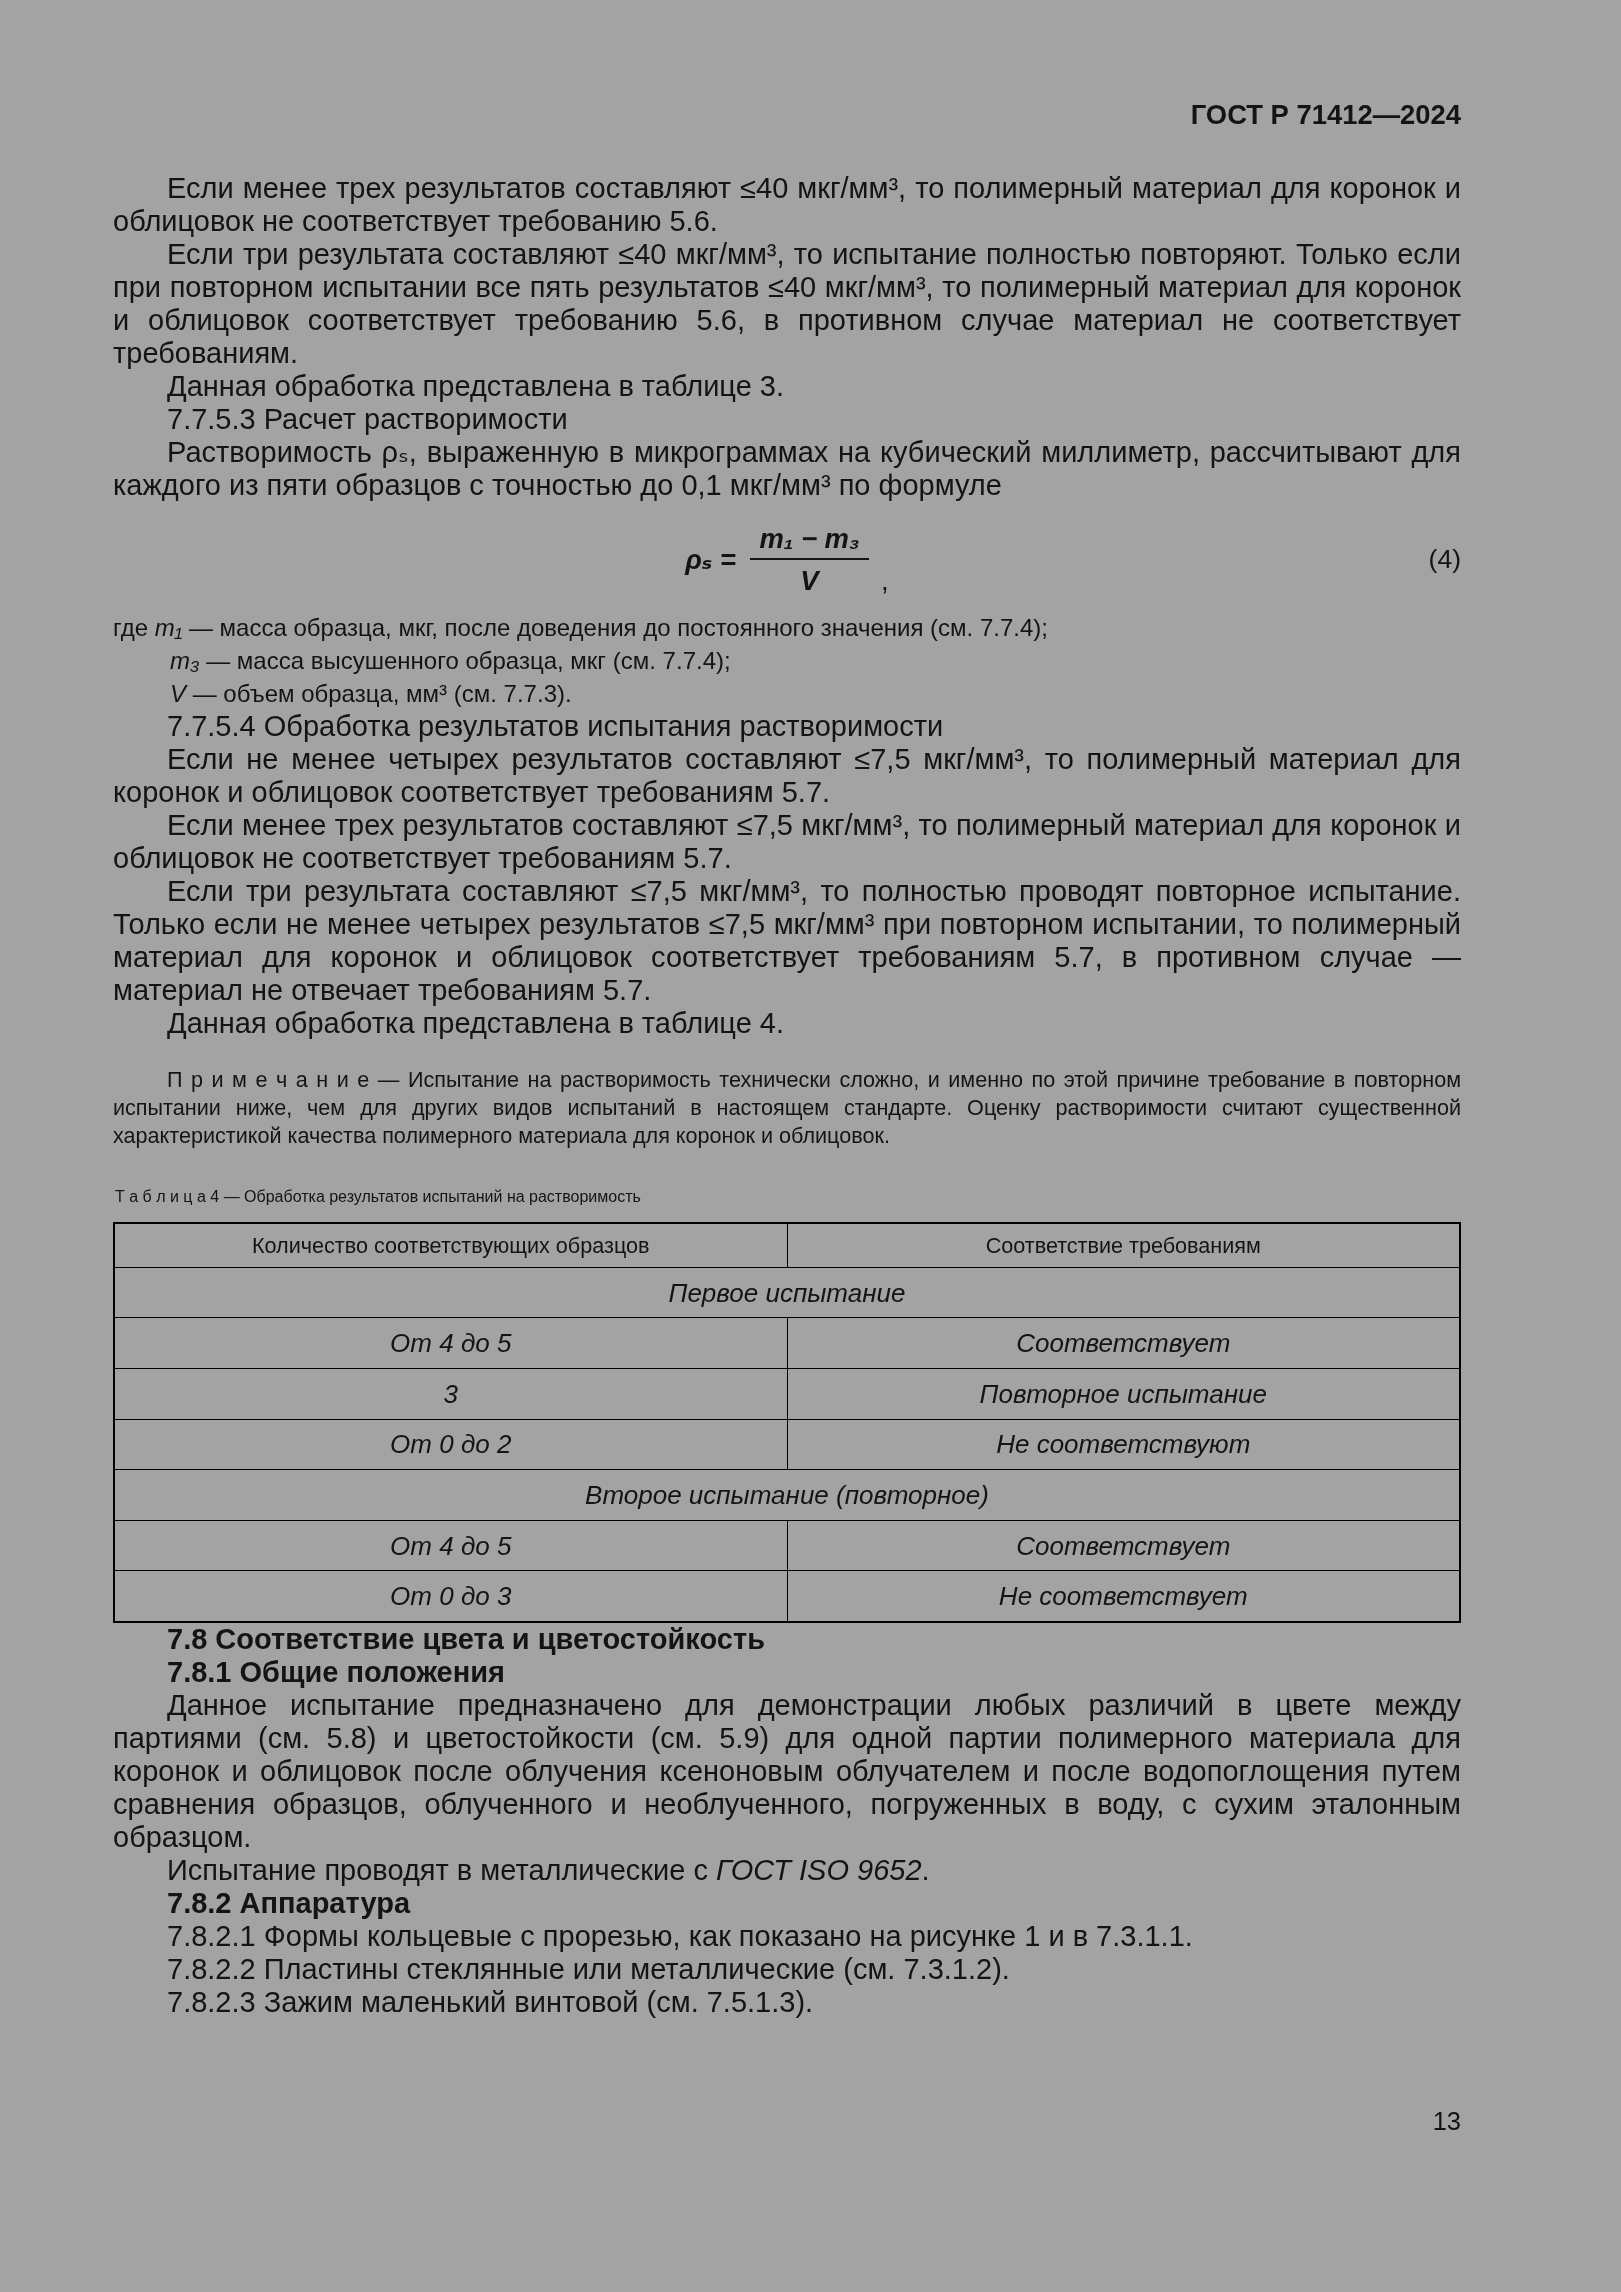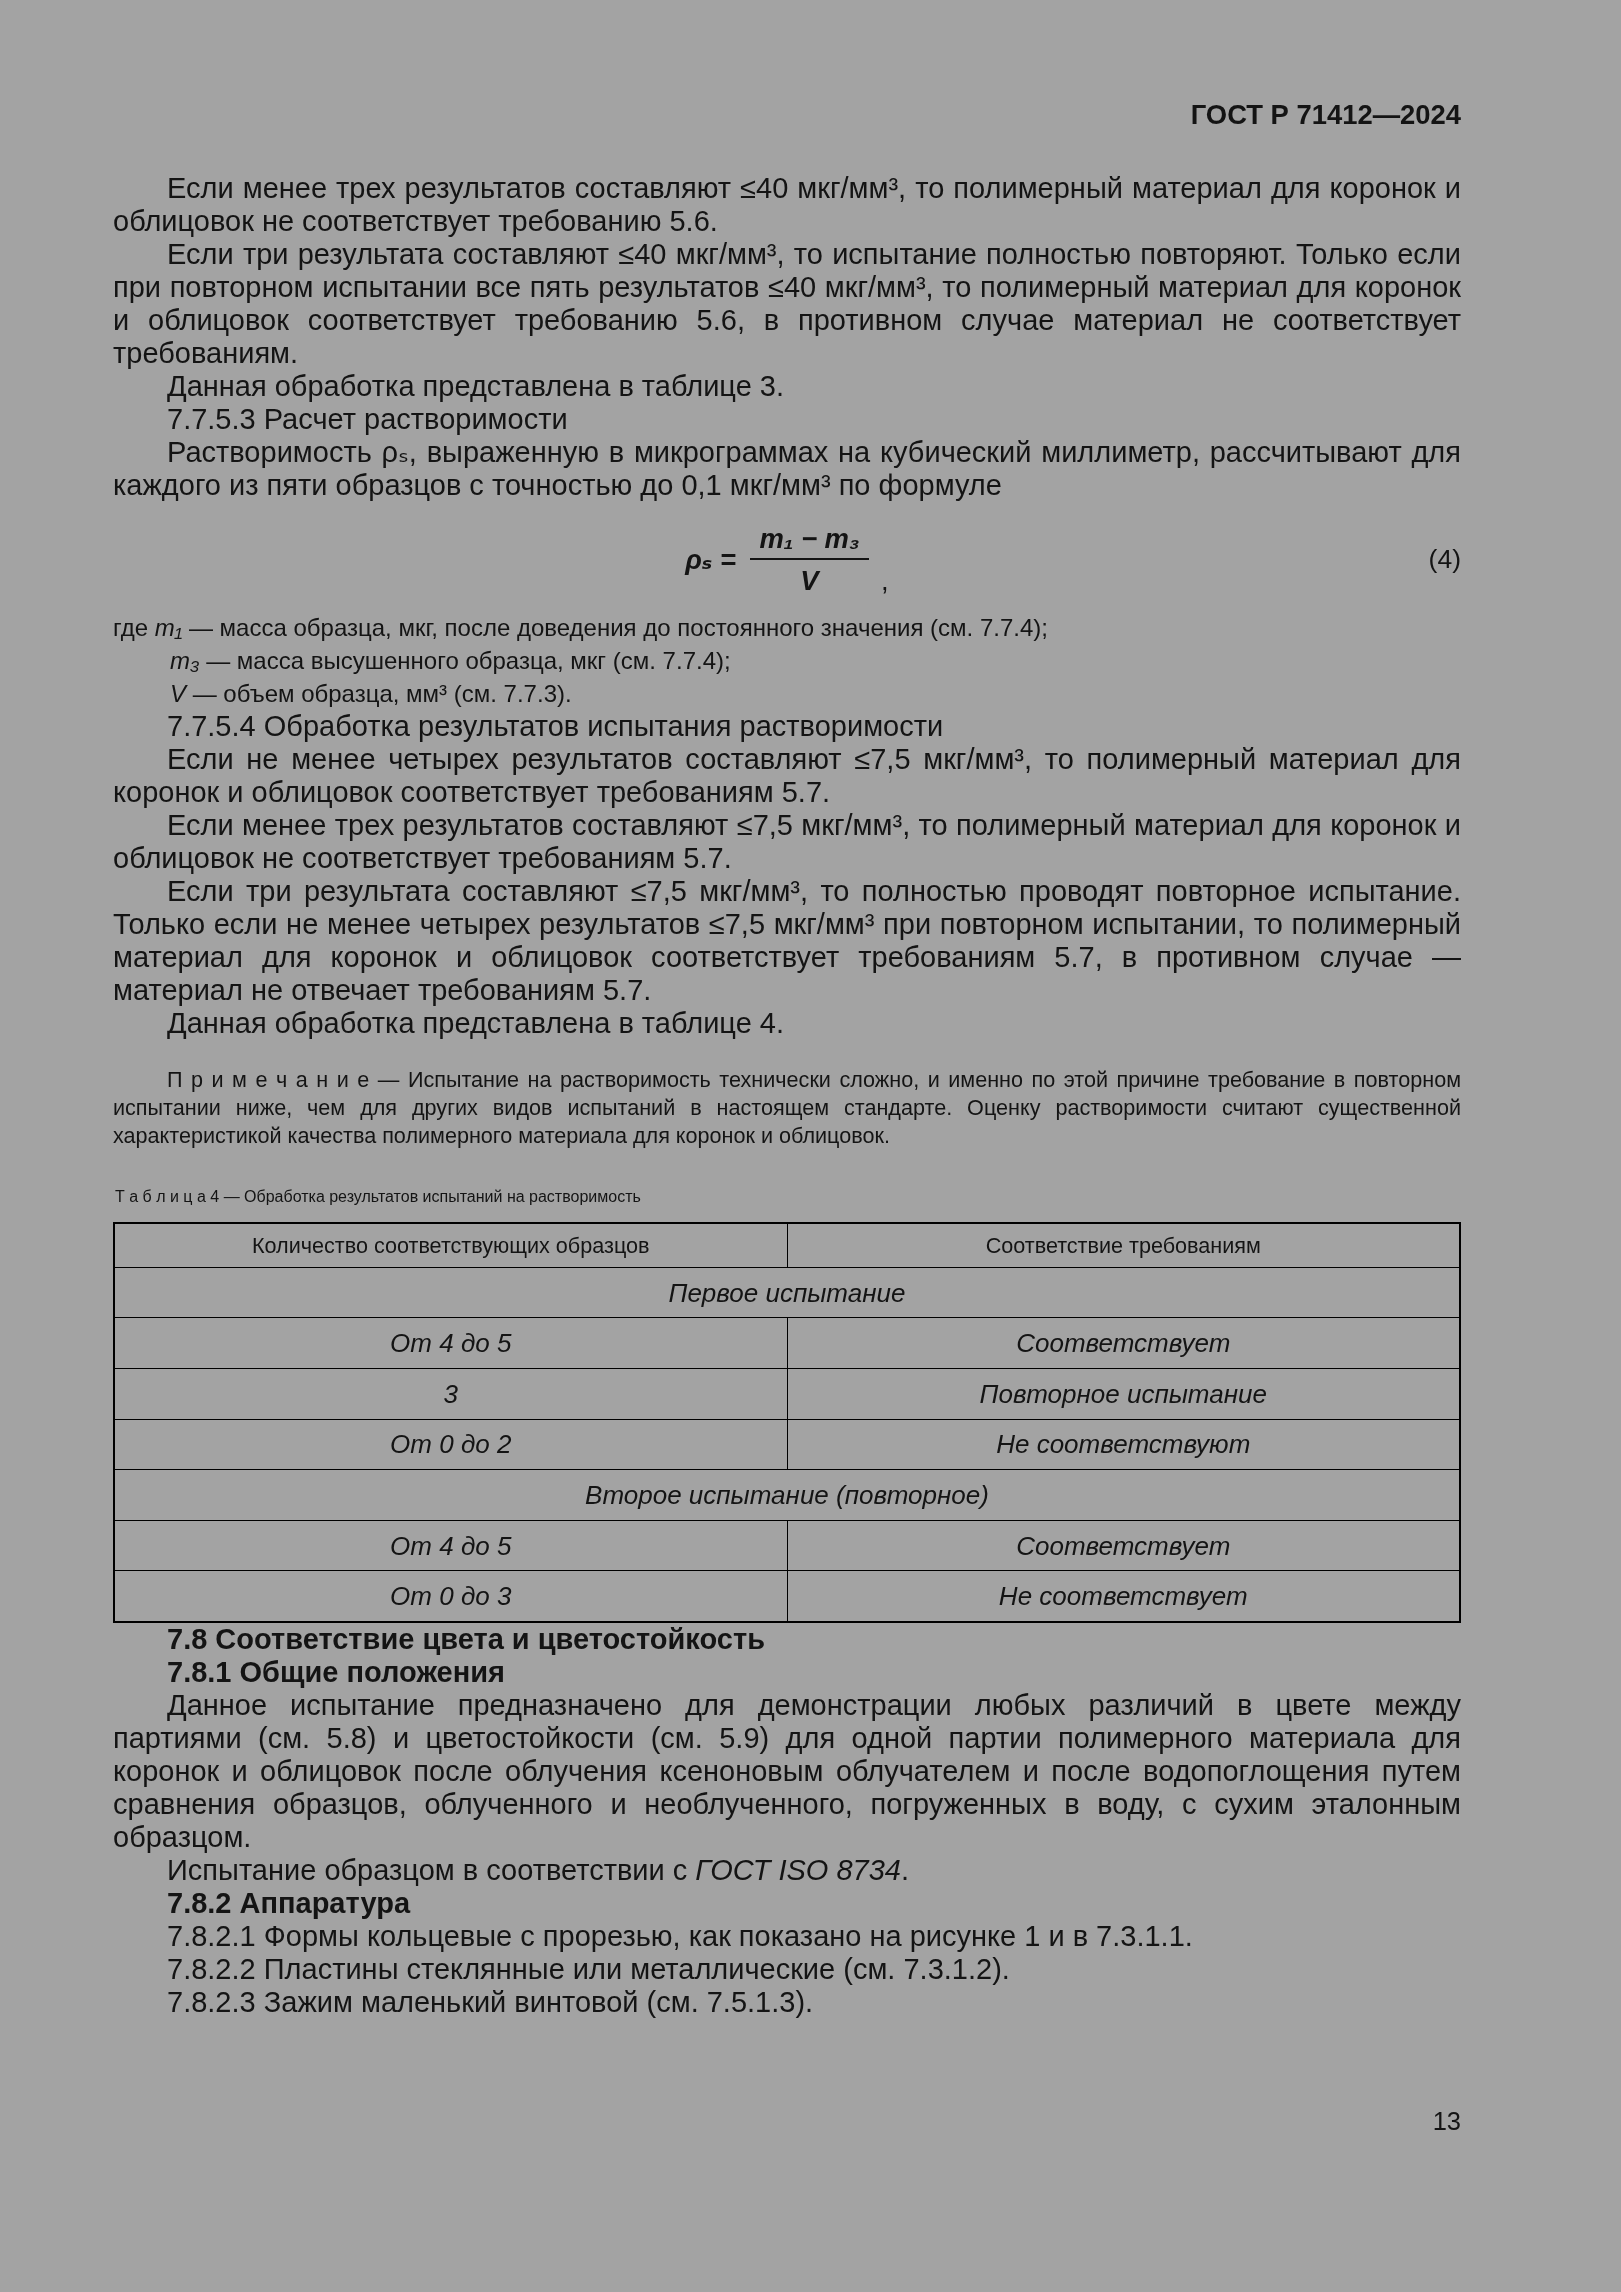"Испытание образцом в соответствии с" span { text: образцом в соответствии -> проводят в металлические }
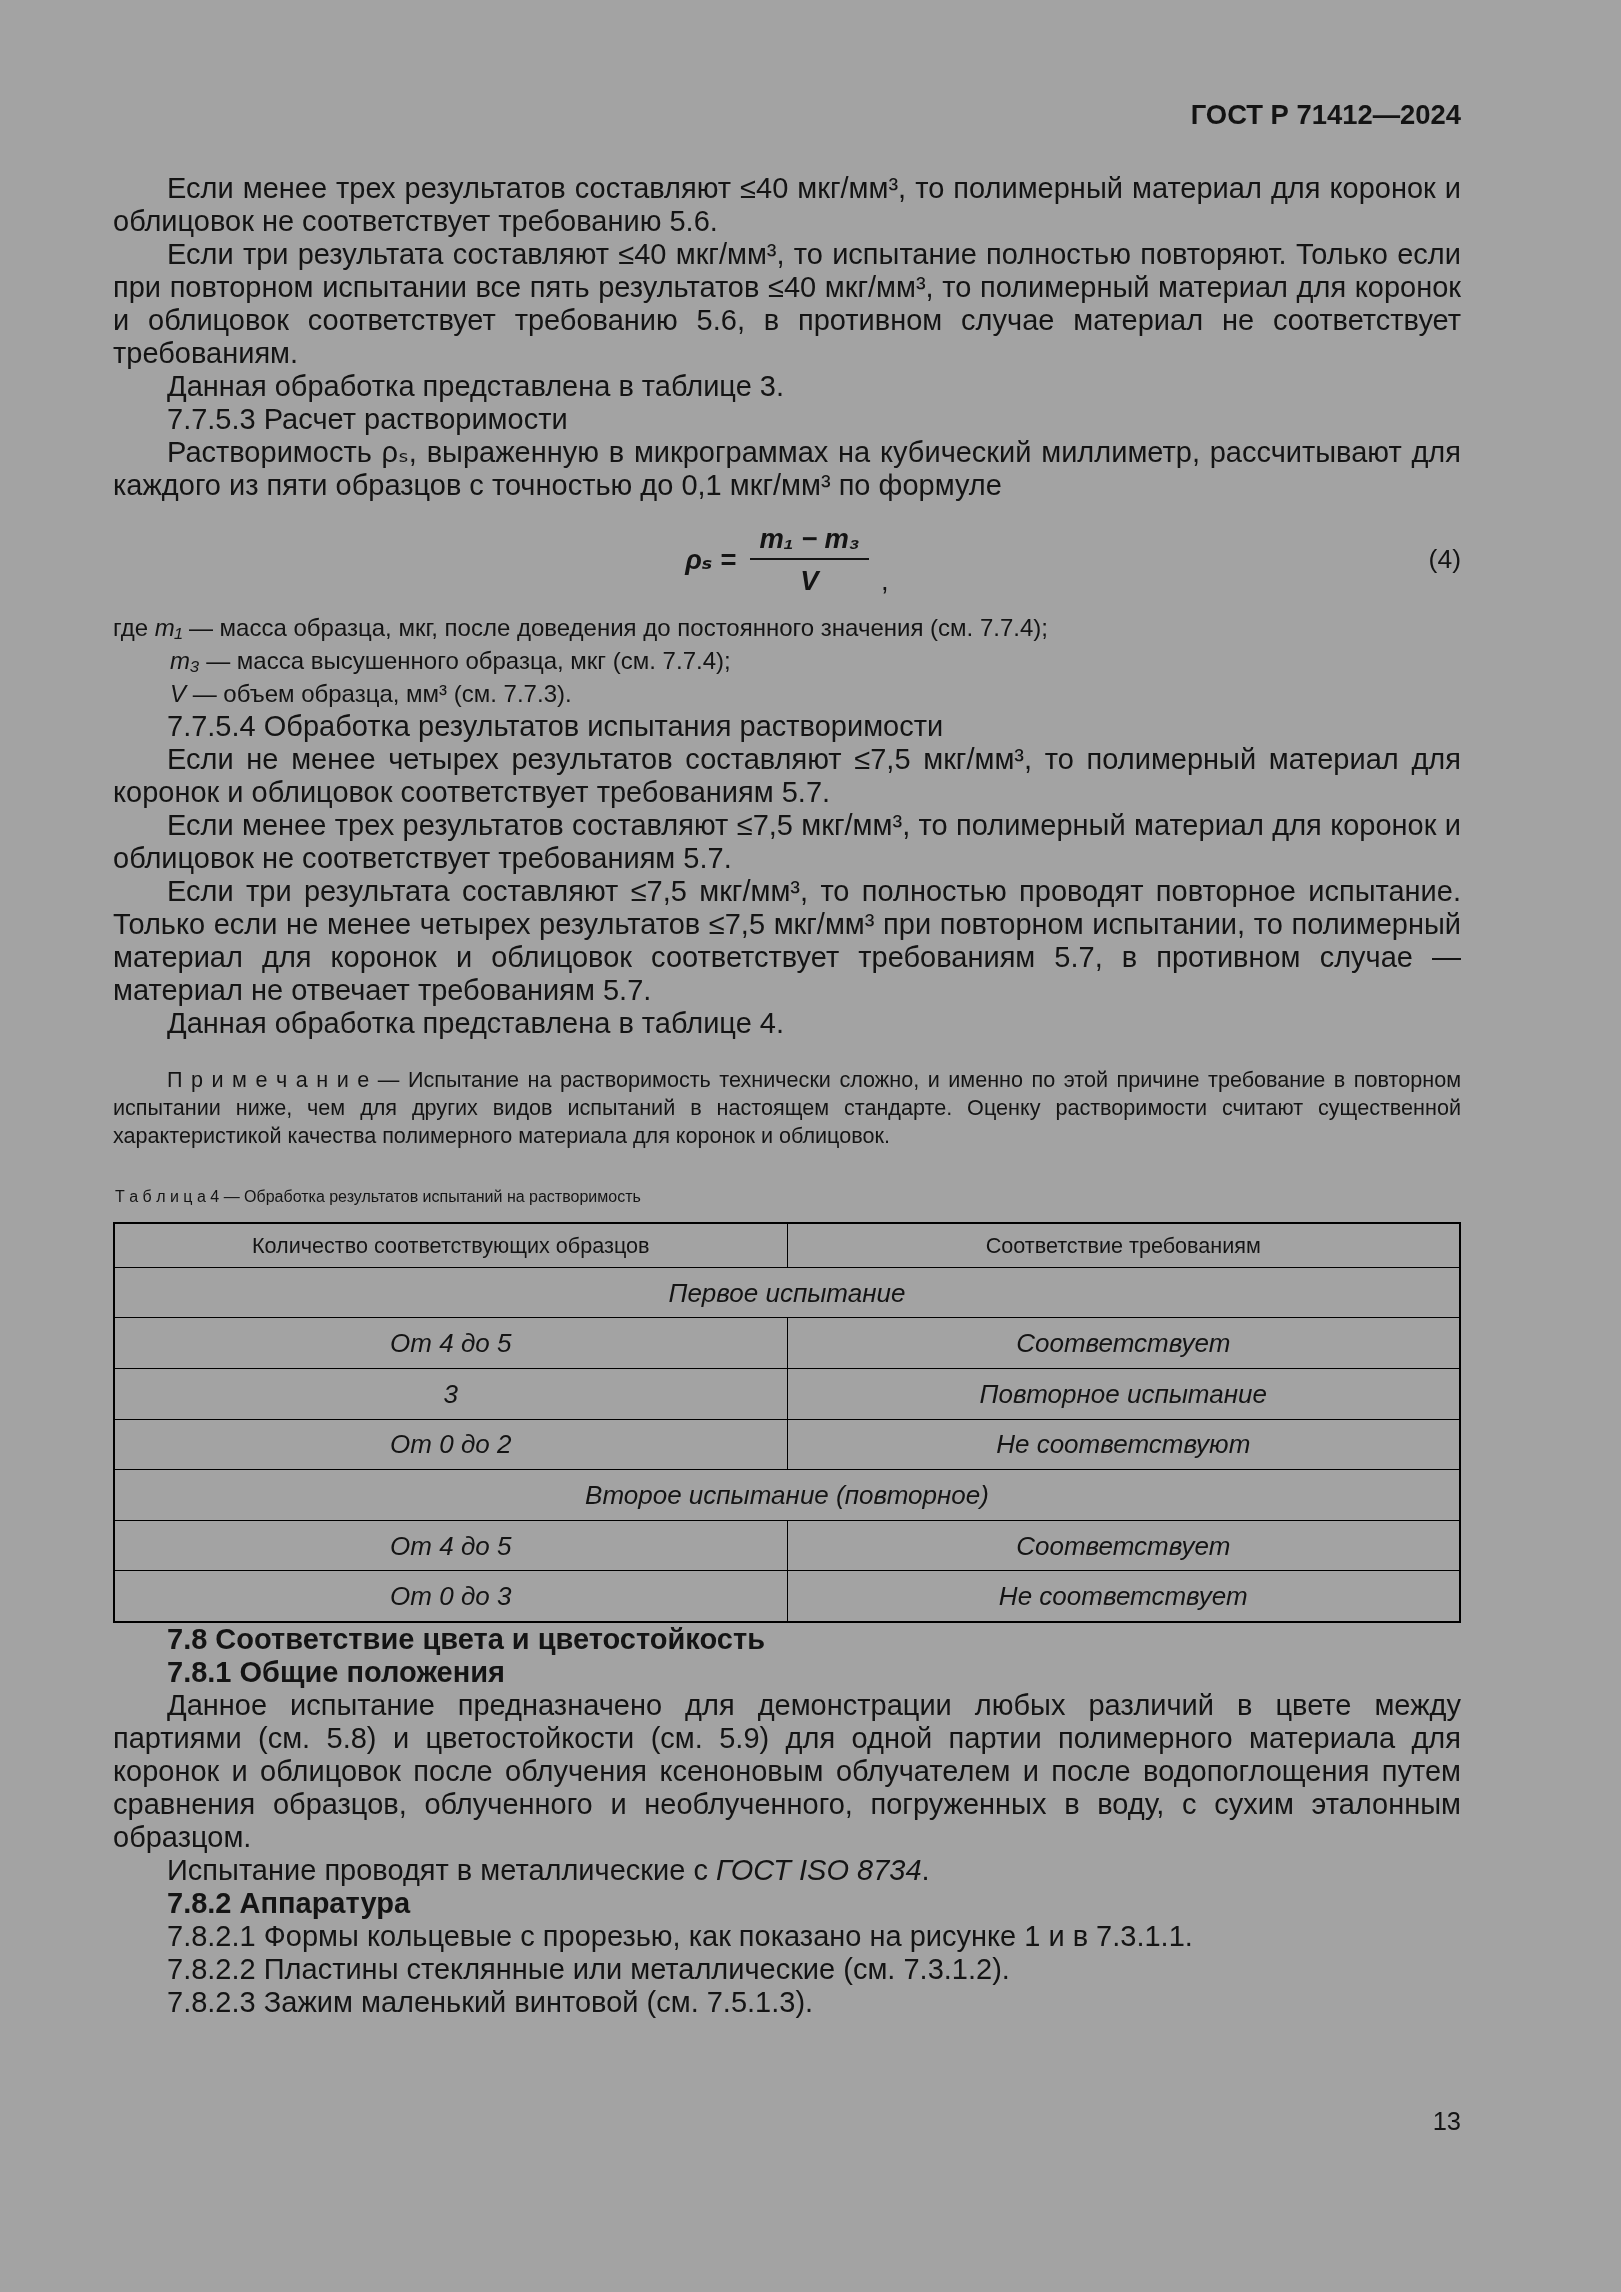"ГОСТ ISO 8734" i { text: 8734 -> 9652 }
